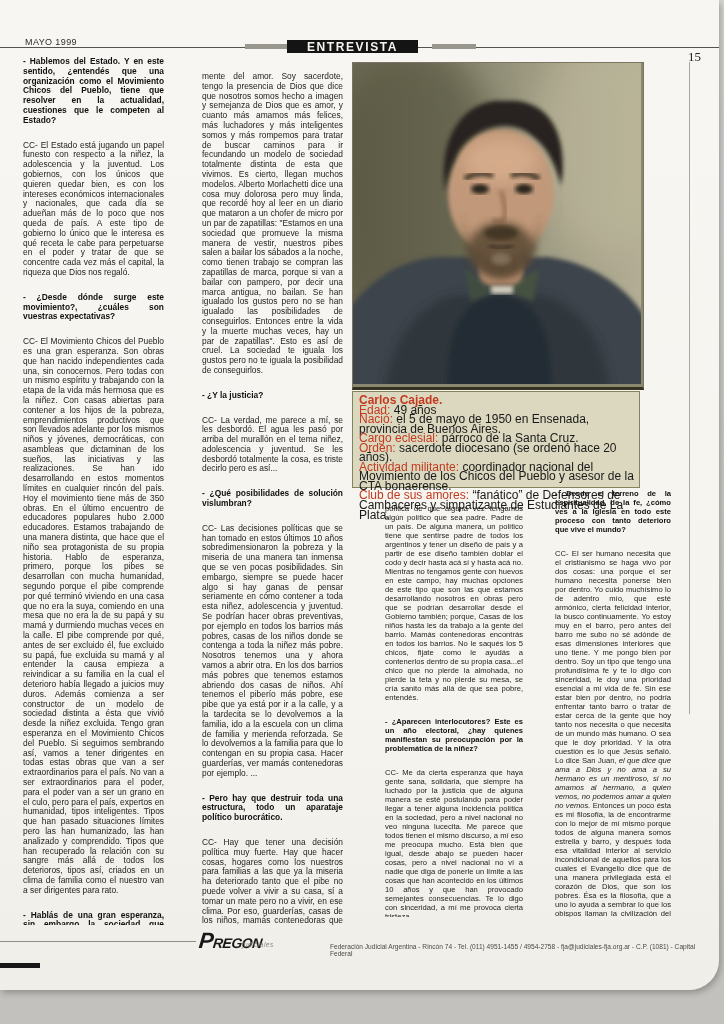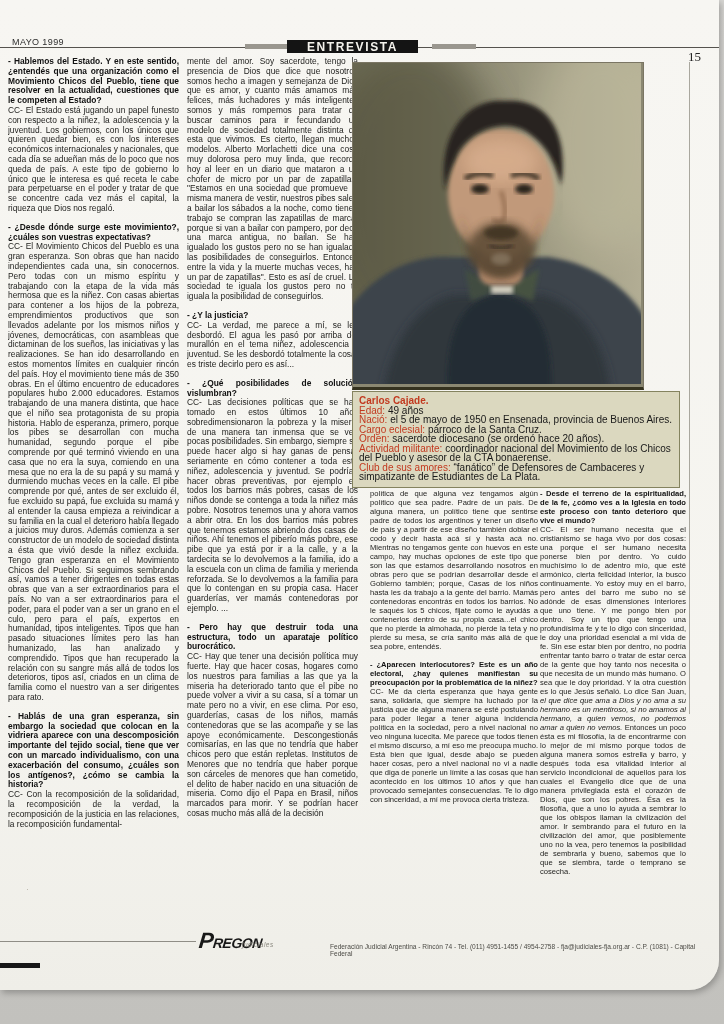"MAYO 1999" .date { left: 12px -> 25px }
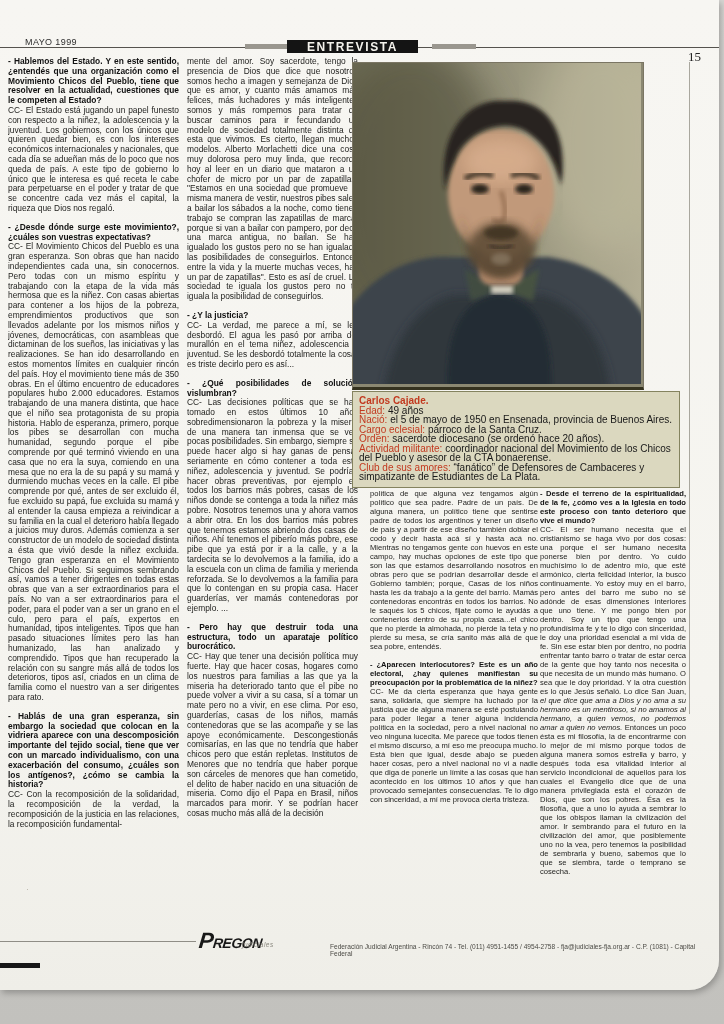"- Hablemos del Estado. Y" .col p { margin: 0 -> 15px }
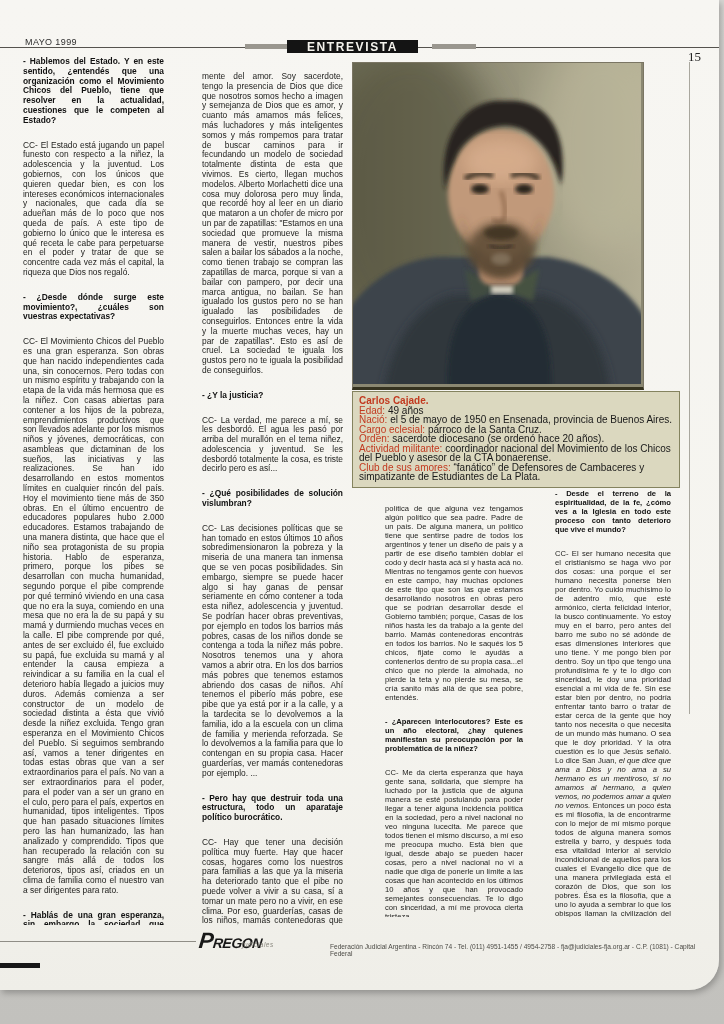"Carlos Cajade." .profile { font-size: 10px -> 12px; width: 328px -> 288px }
